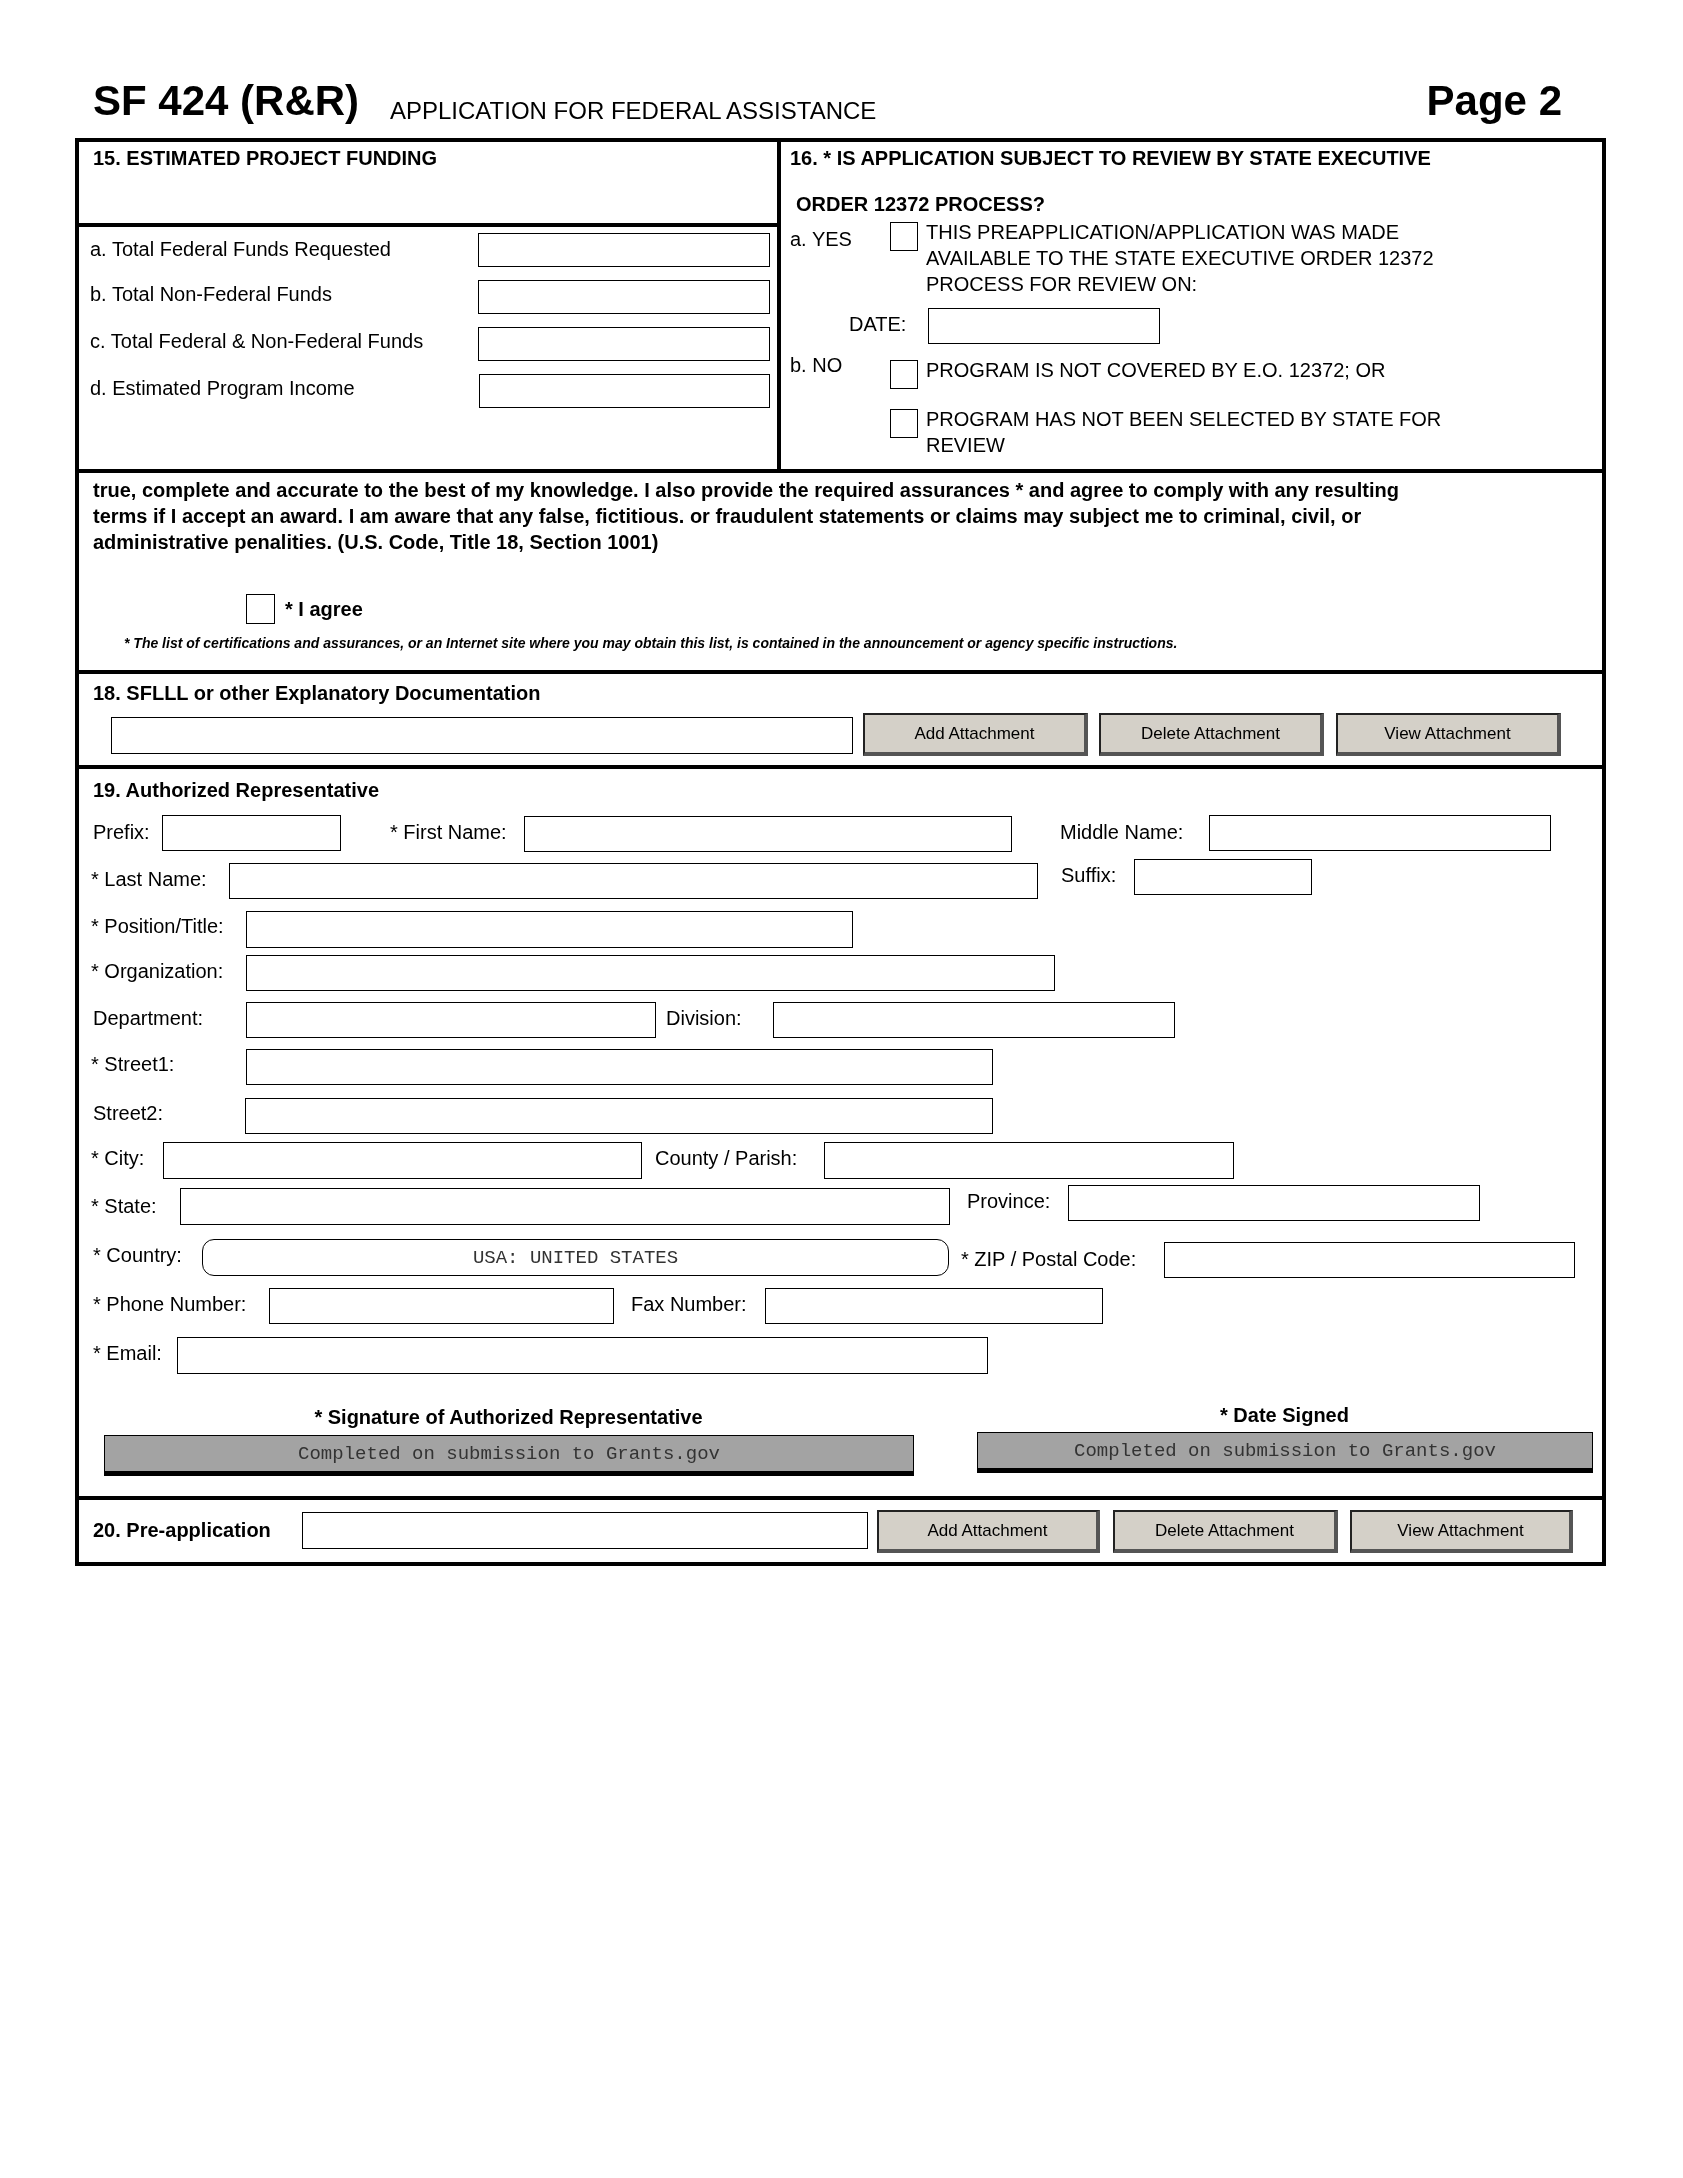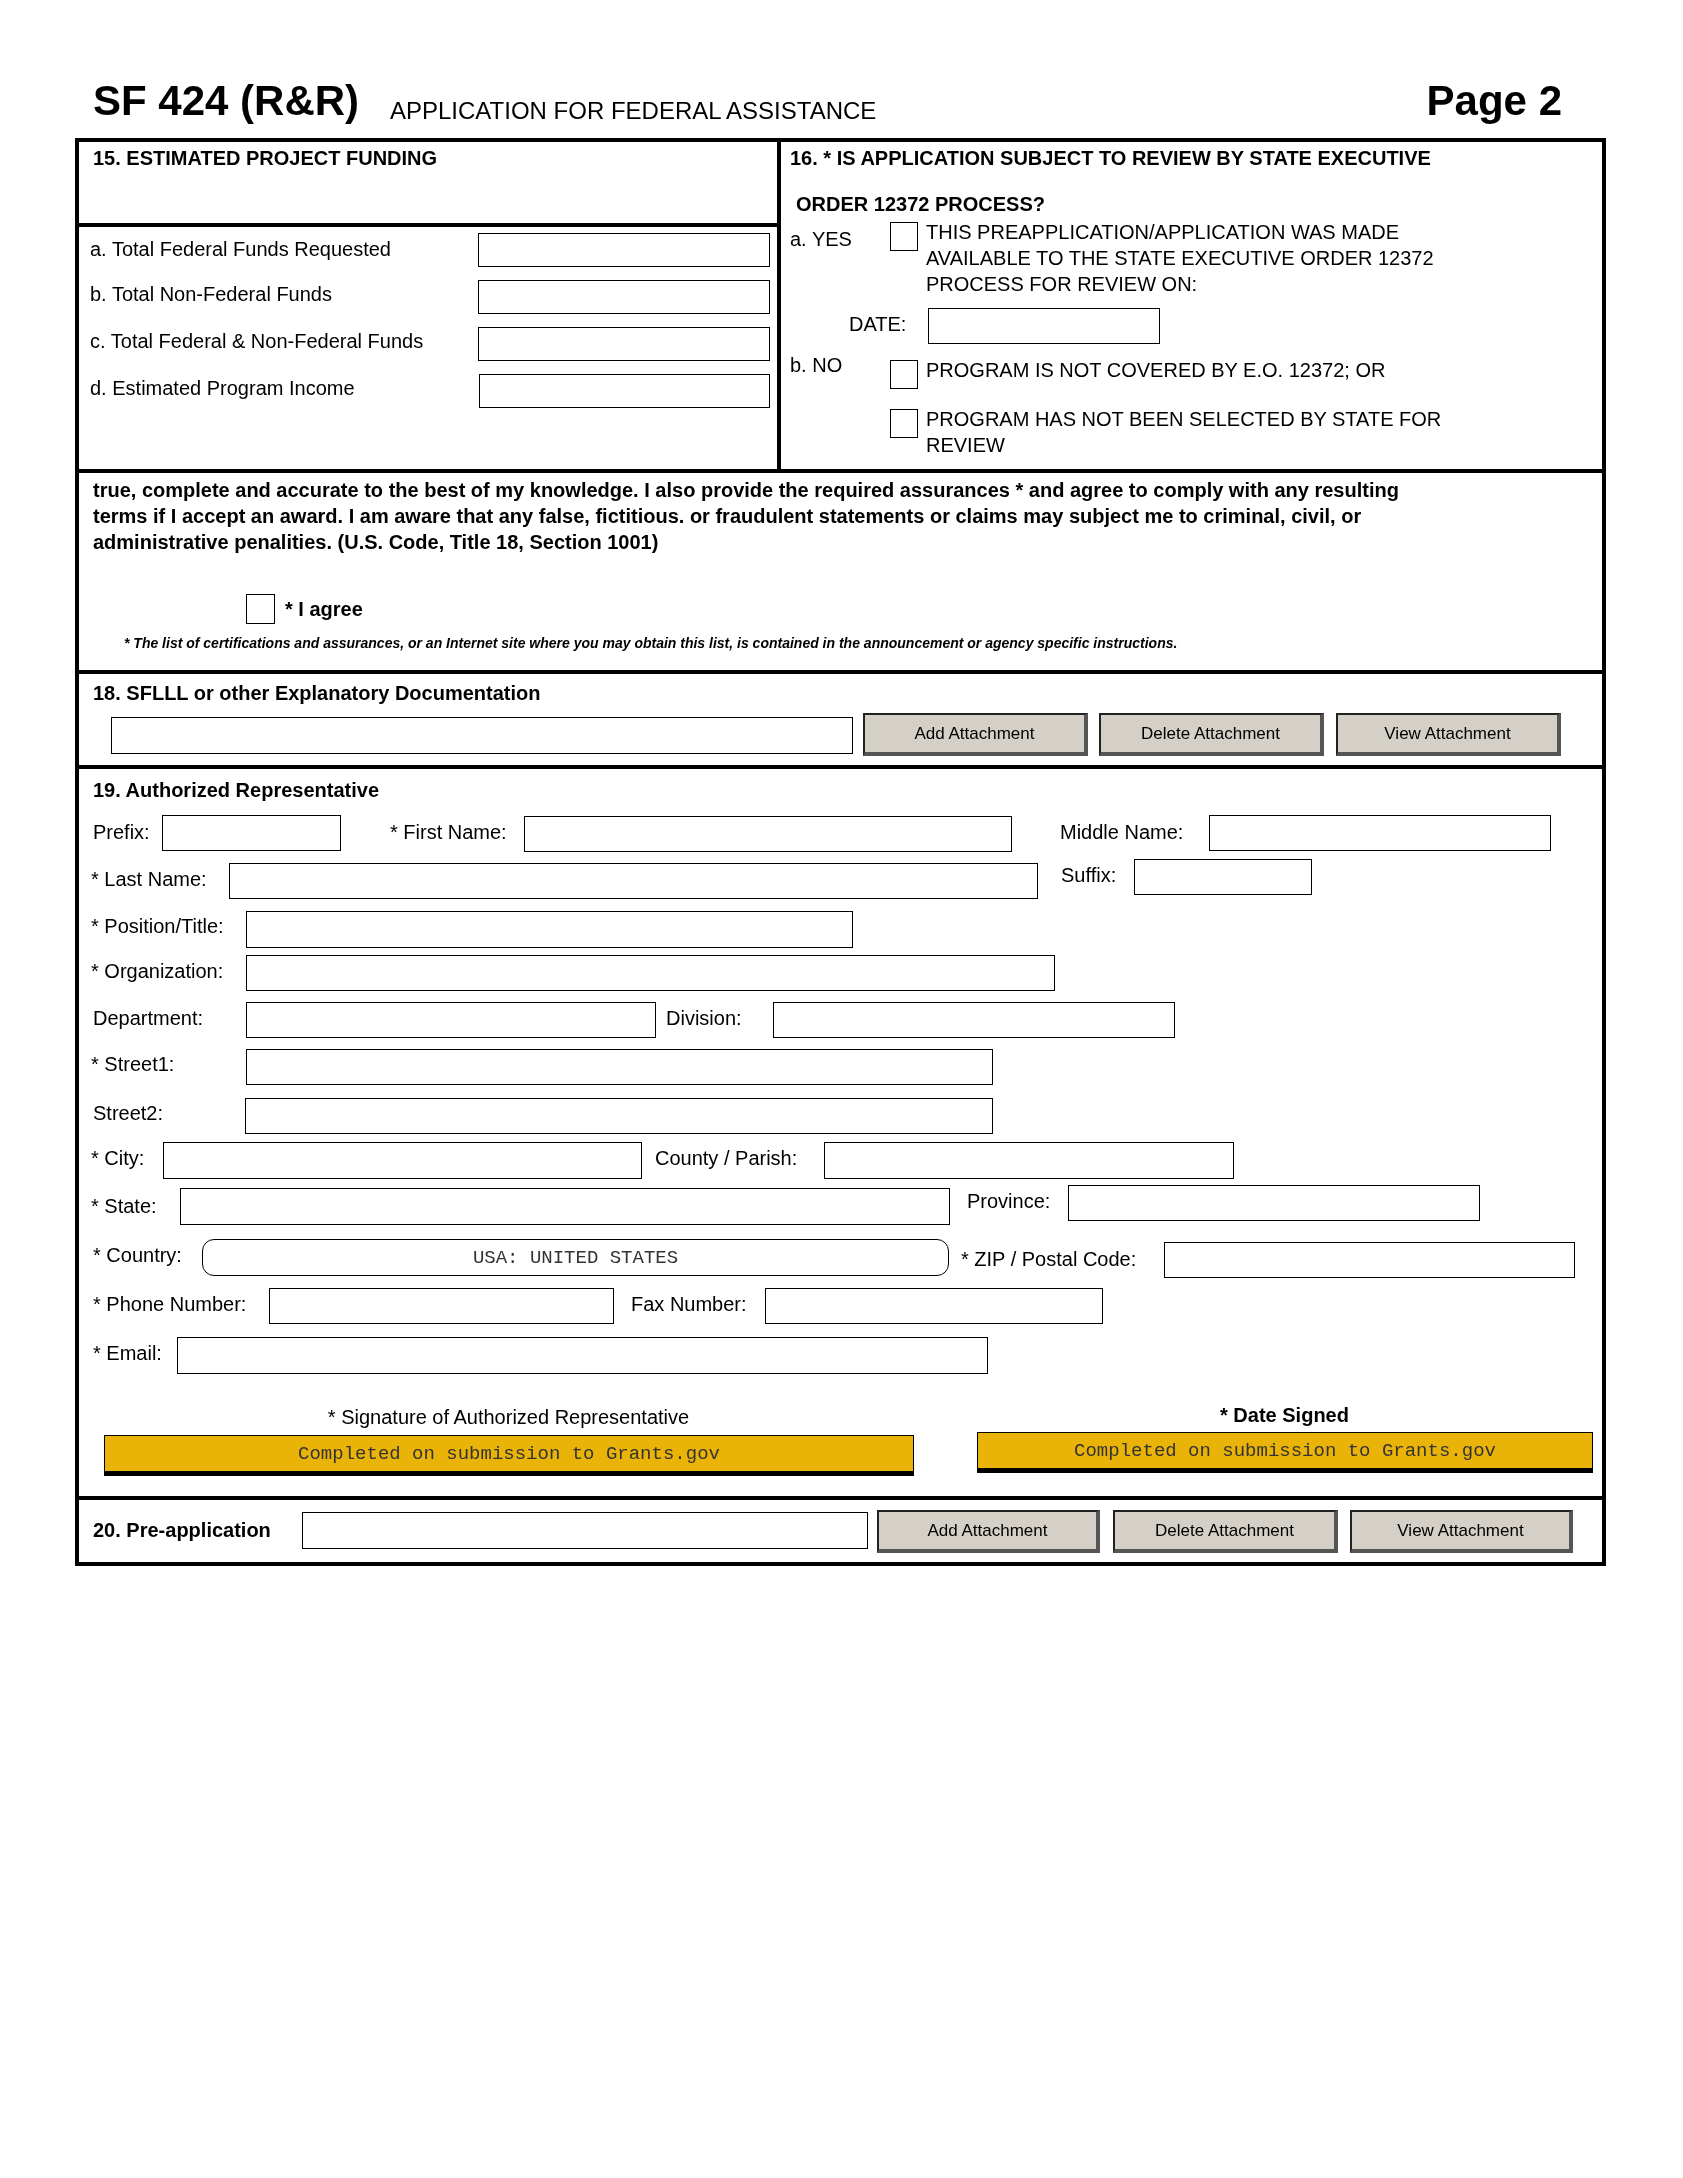"* Signature of Authorized Representative" div.abs { font-weight: normal -> bold }
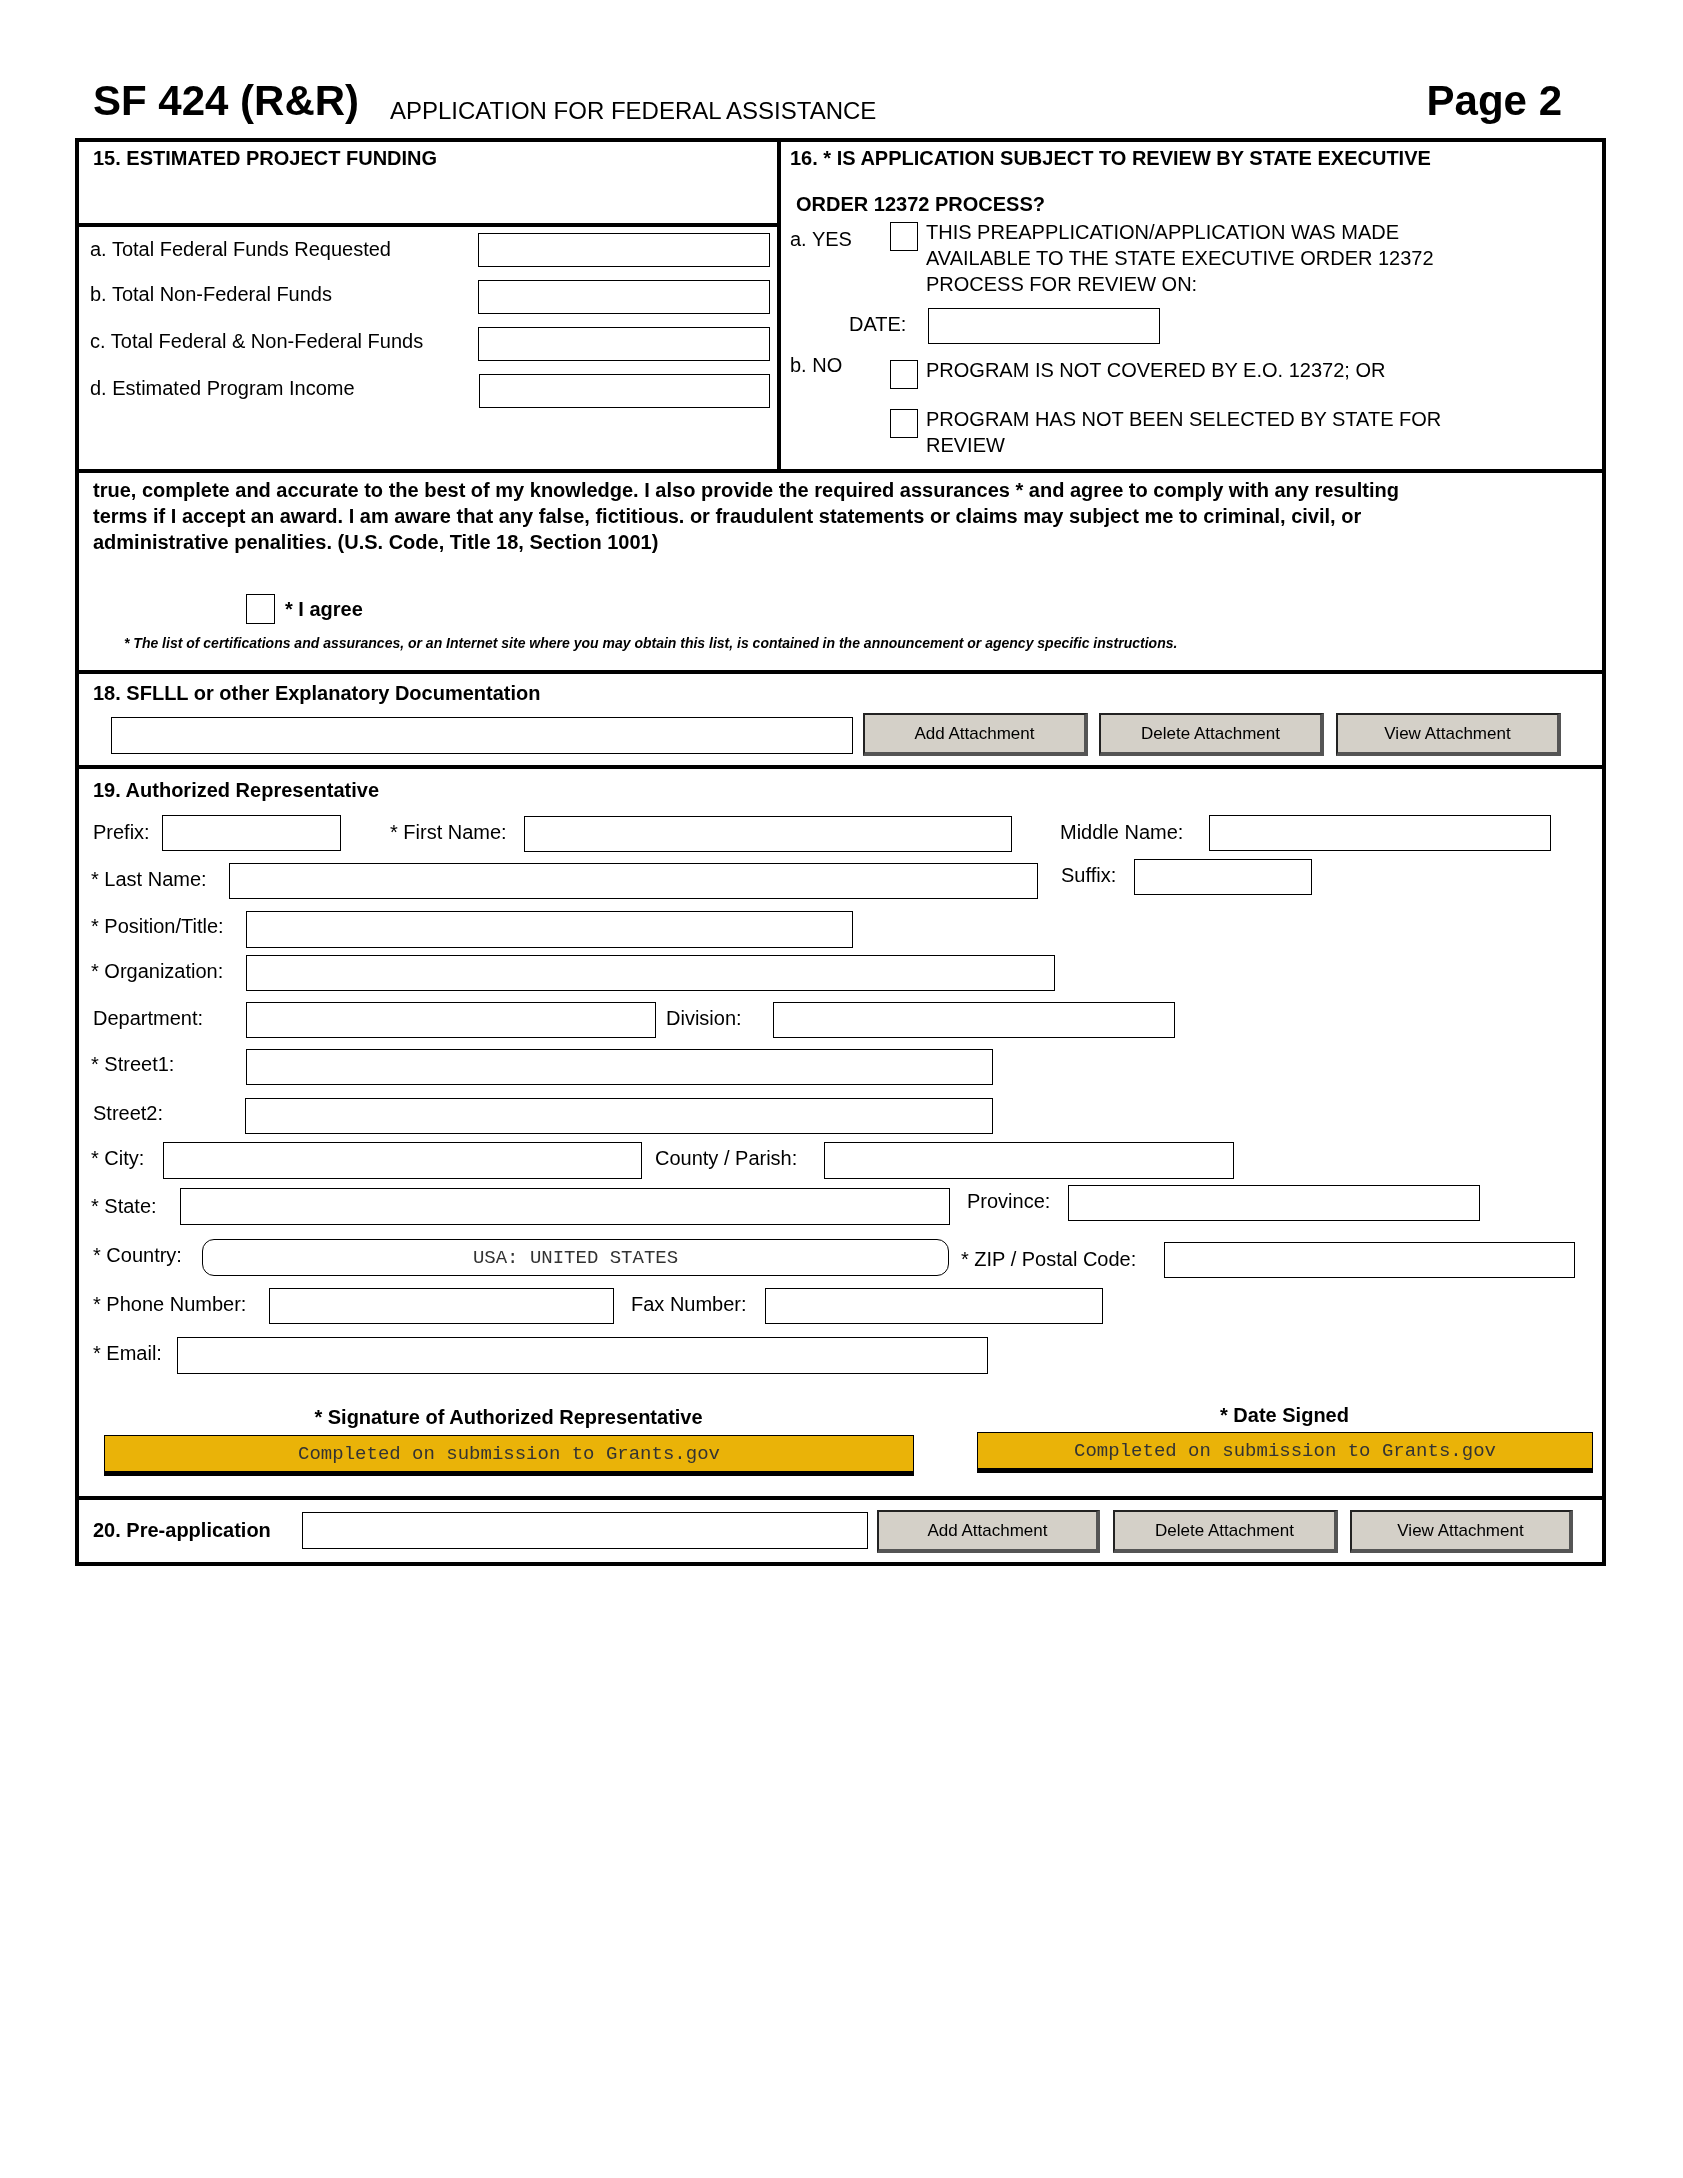"Completed on submission to Grants.gov" .sig { background: #eab308 -> #a3a3a3 }
